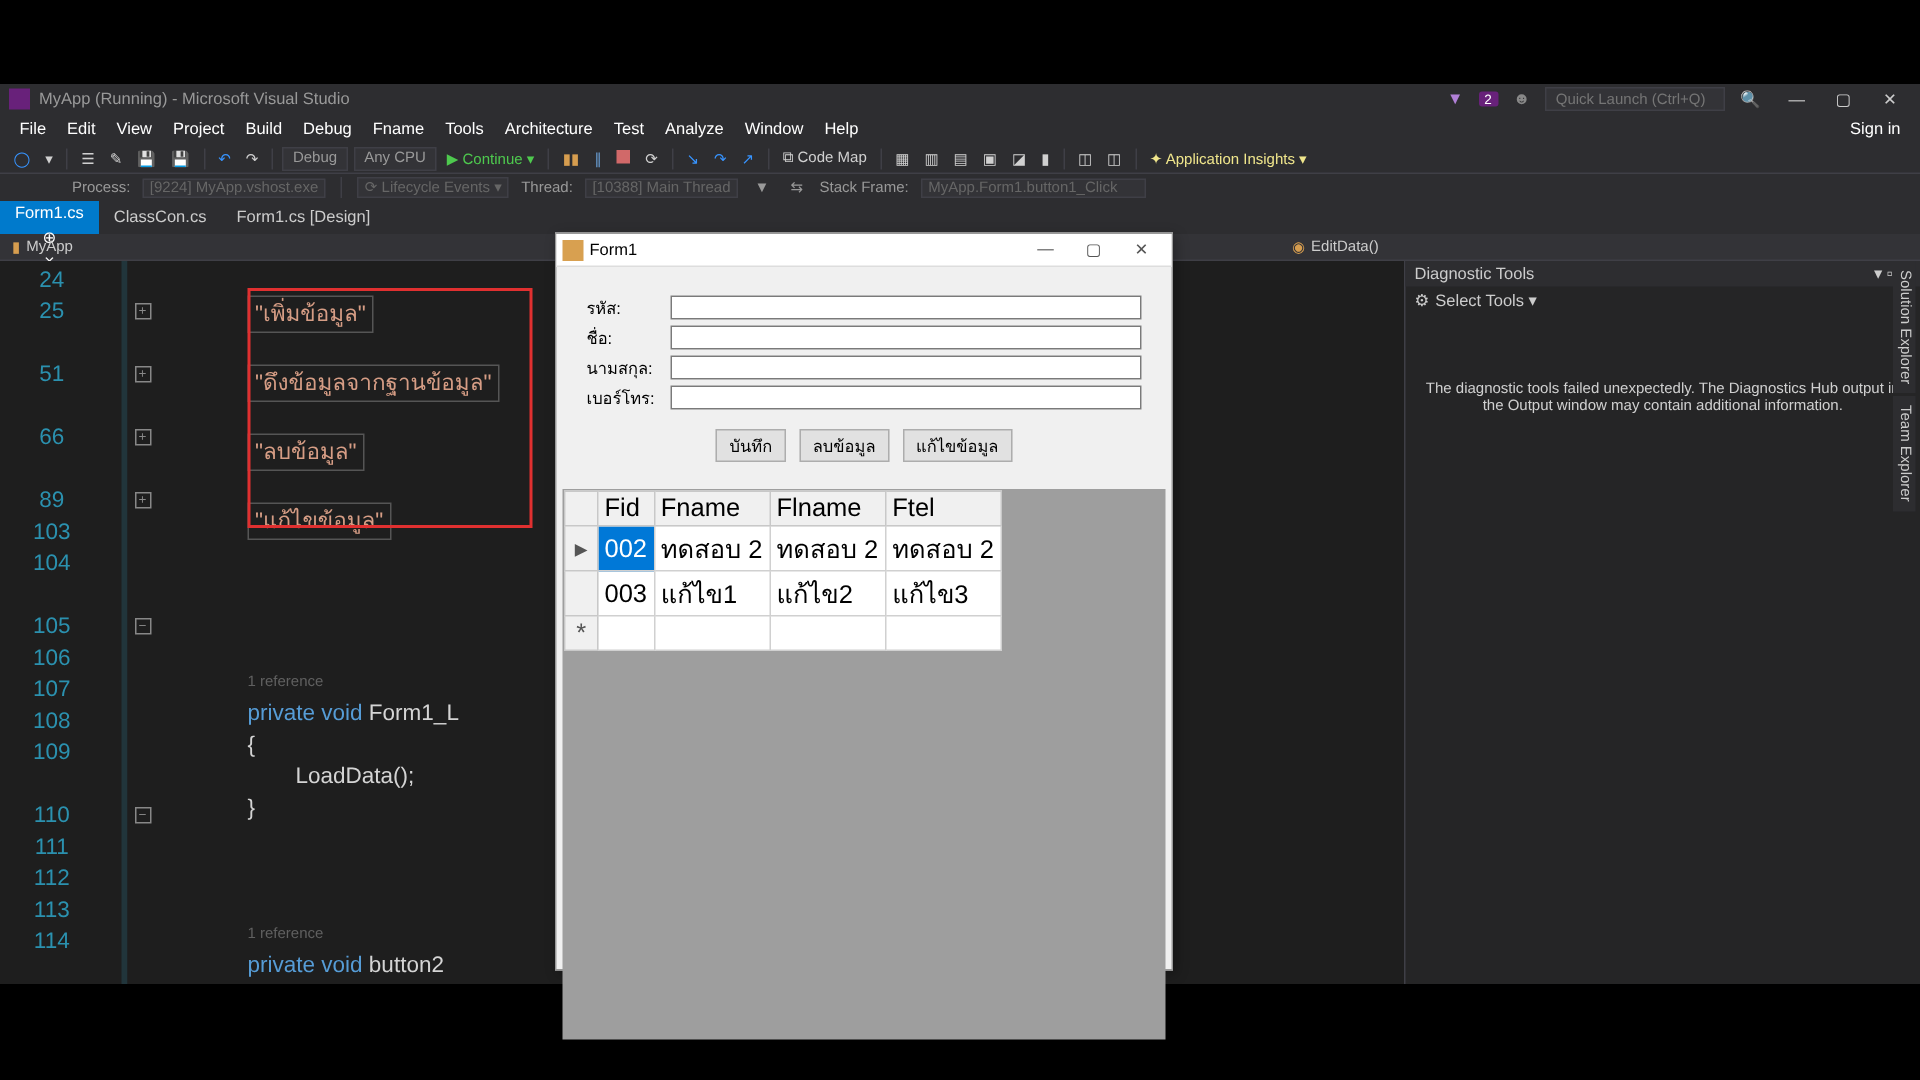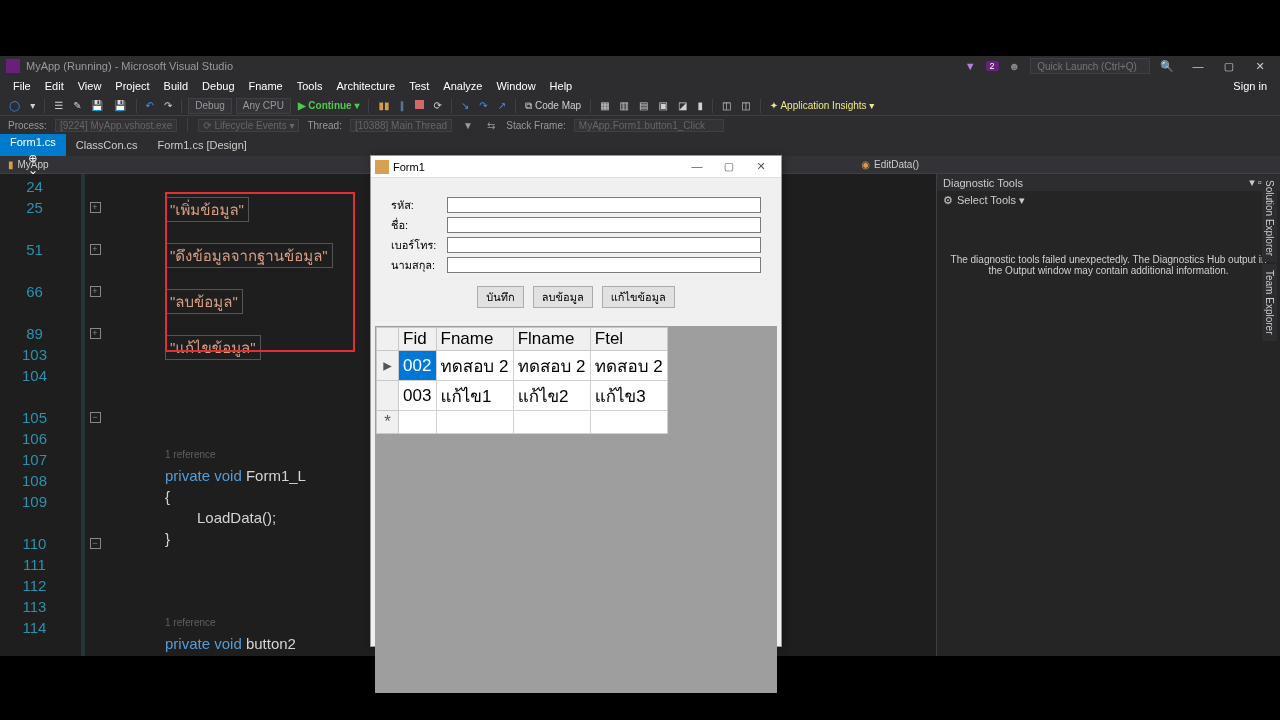"▶ Continue ▾" .tb-play { font-weight: bold -> none }
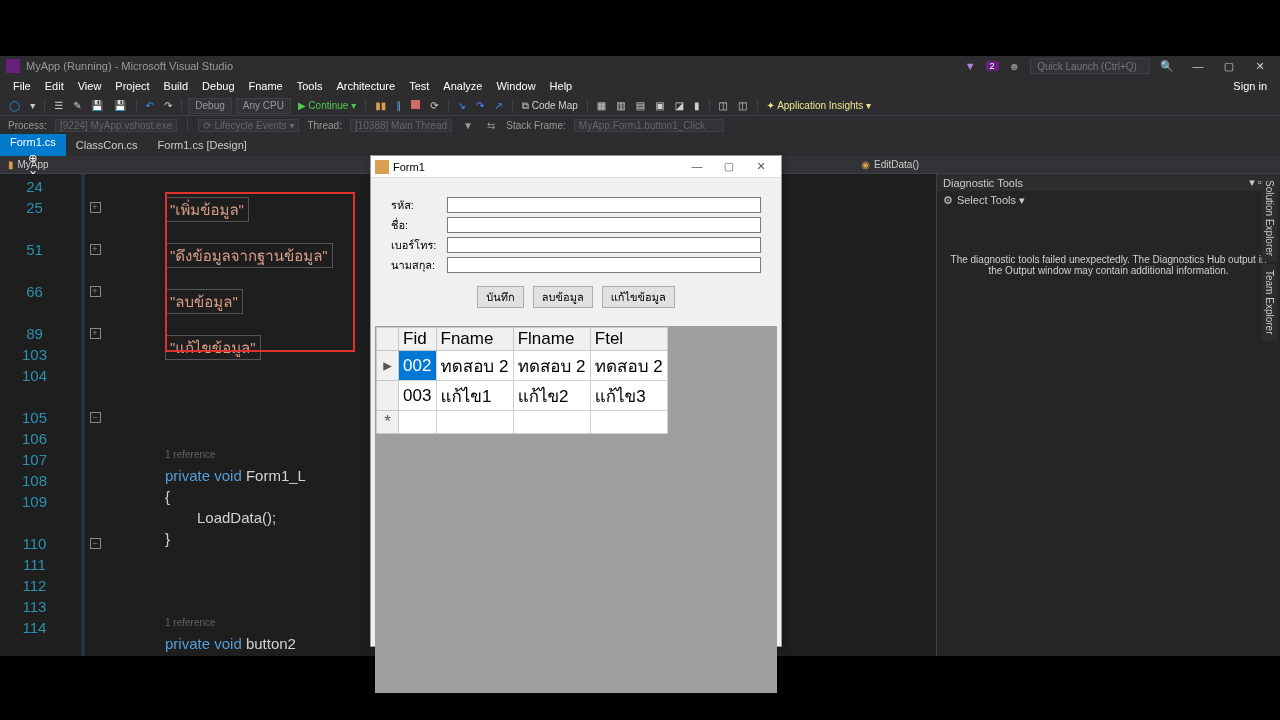"Process:" .dbgbar { margin-left: none -> 40px }
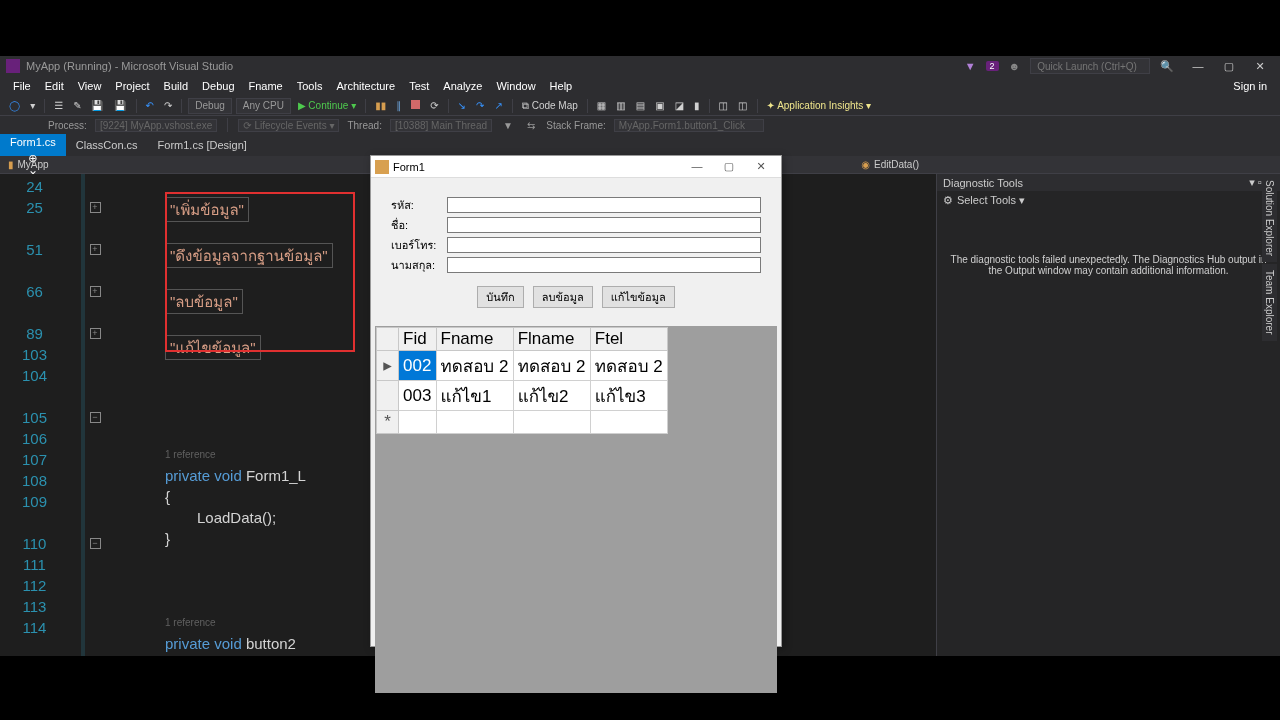"เบอร์โทร:" div.form-row { order: before "นามสกุล:" -> after "นามสกุล:" }
